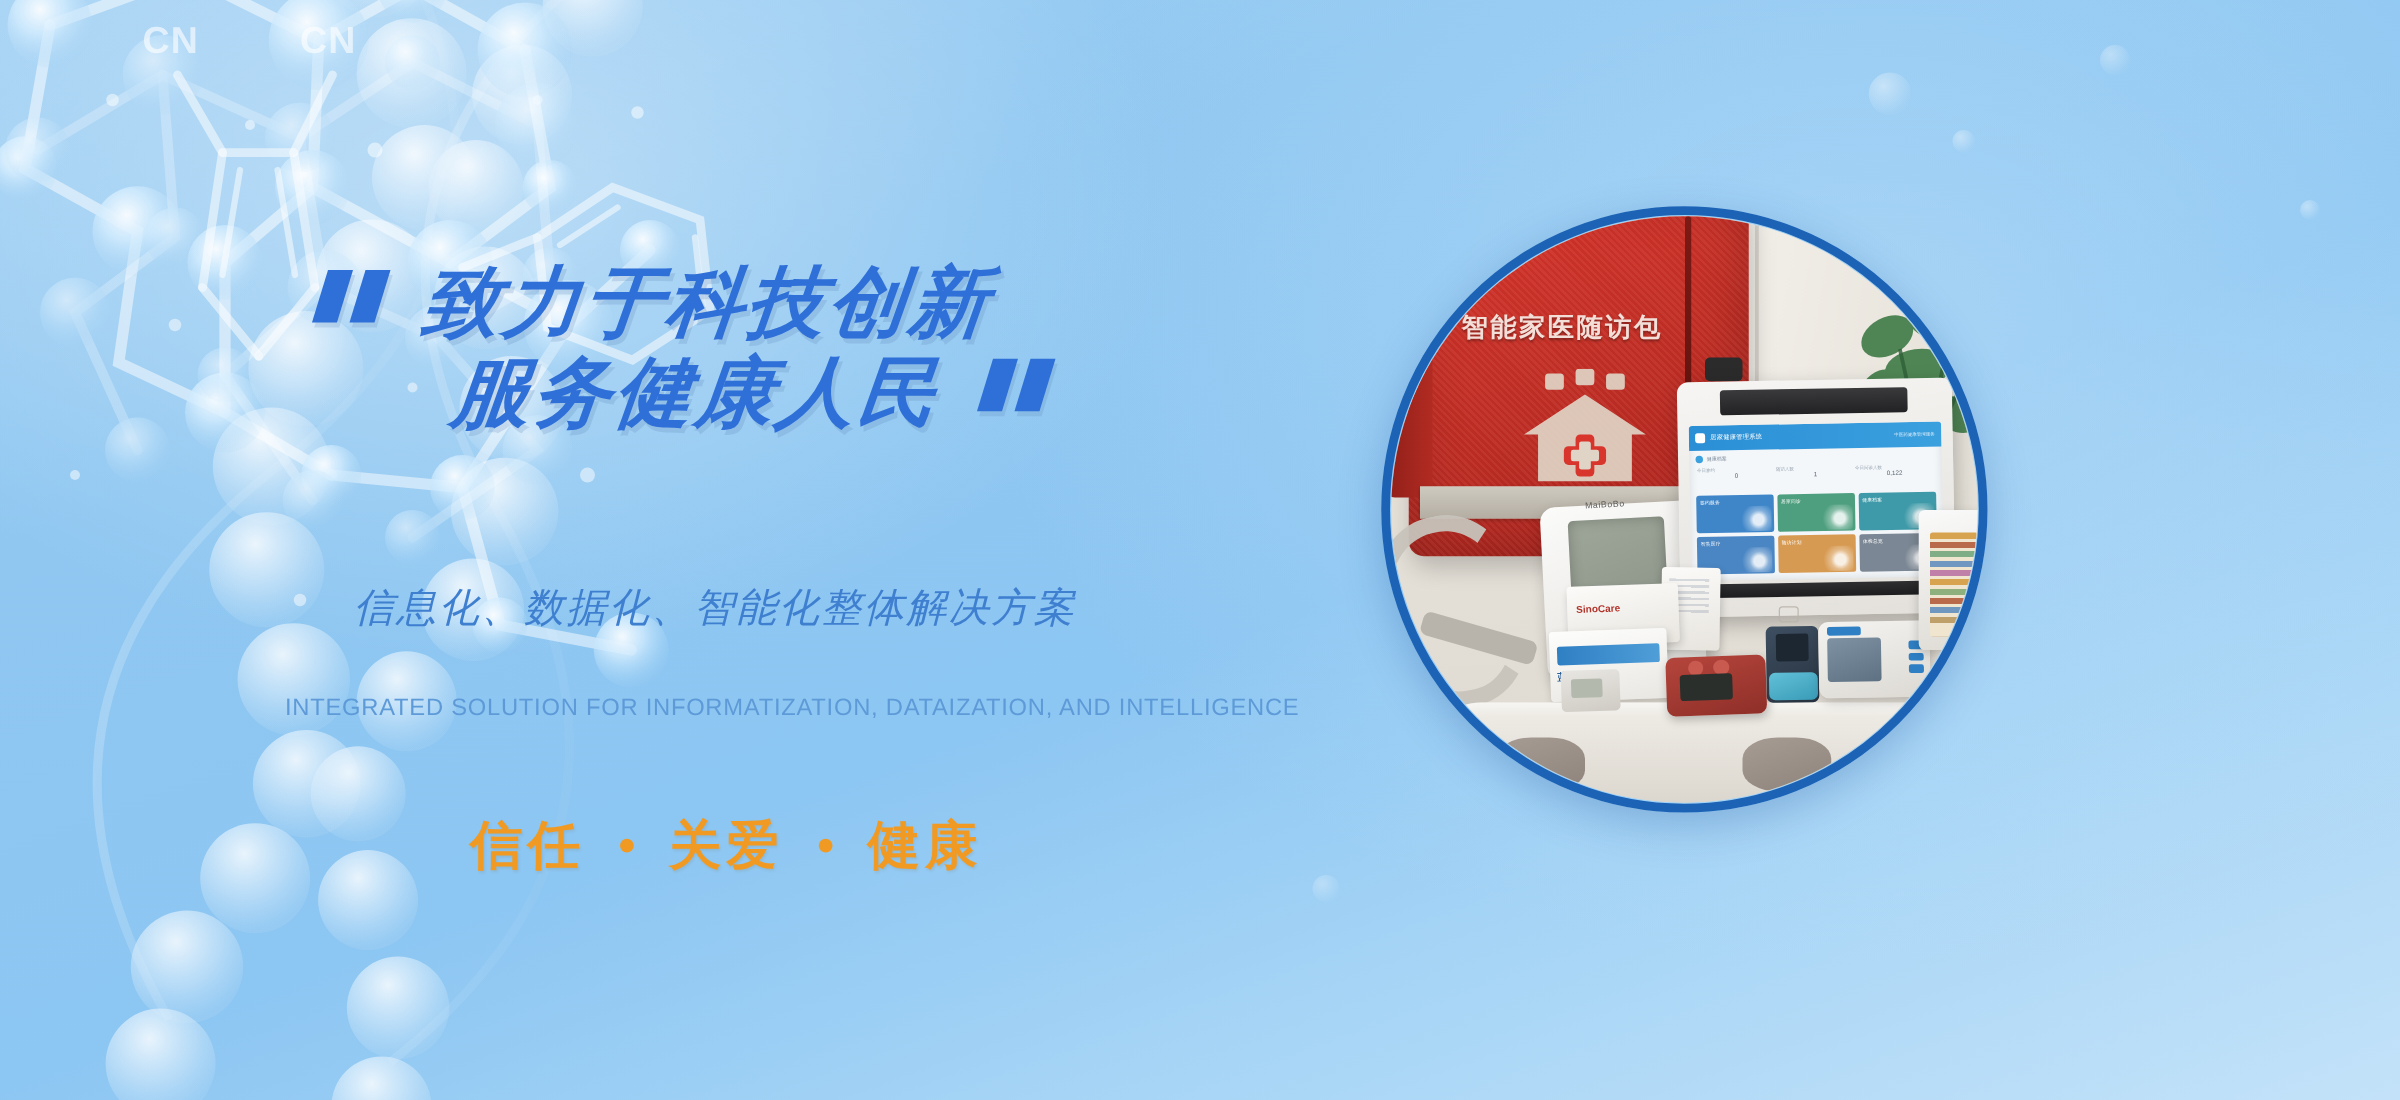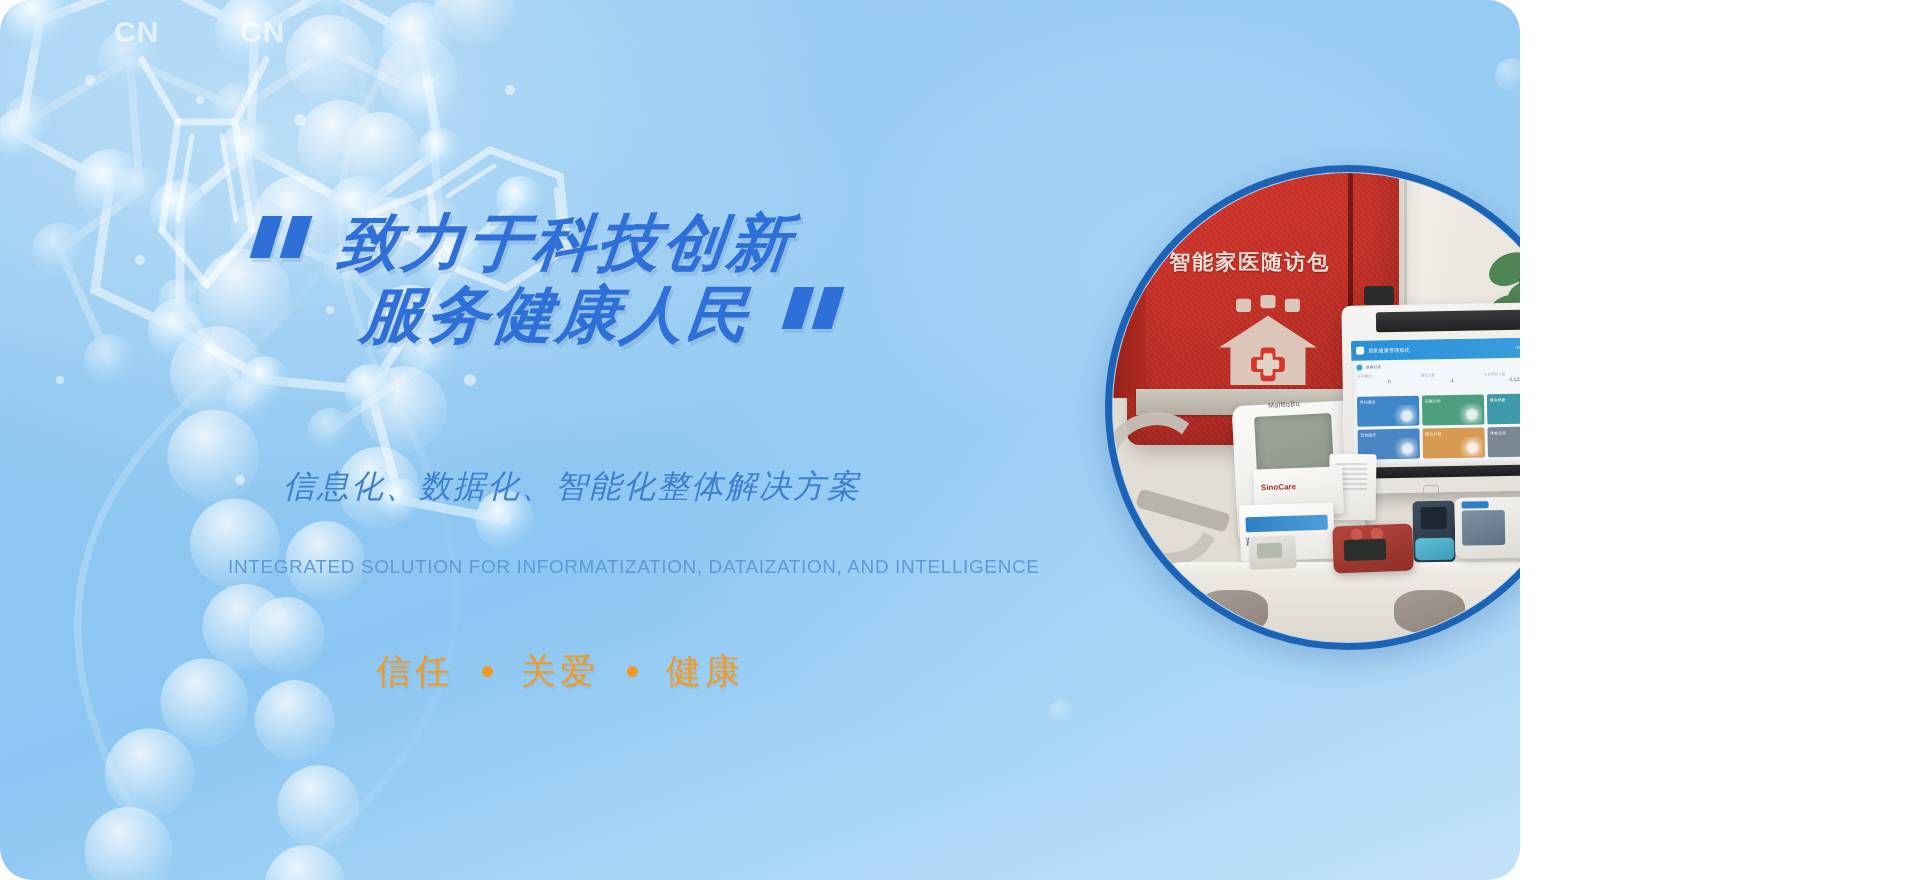"CN" .banner { border-radius: 32px -> none; width: 1520px -> 1920px }
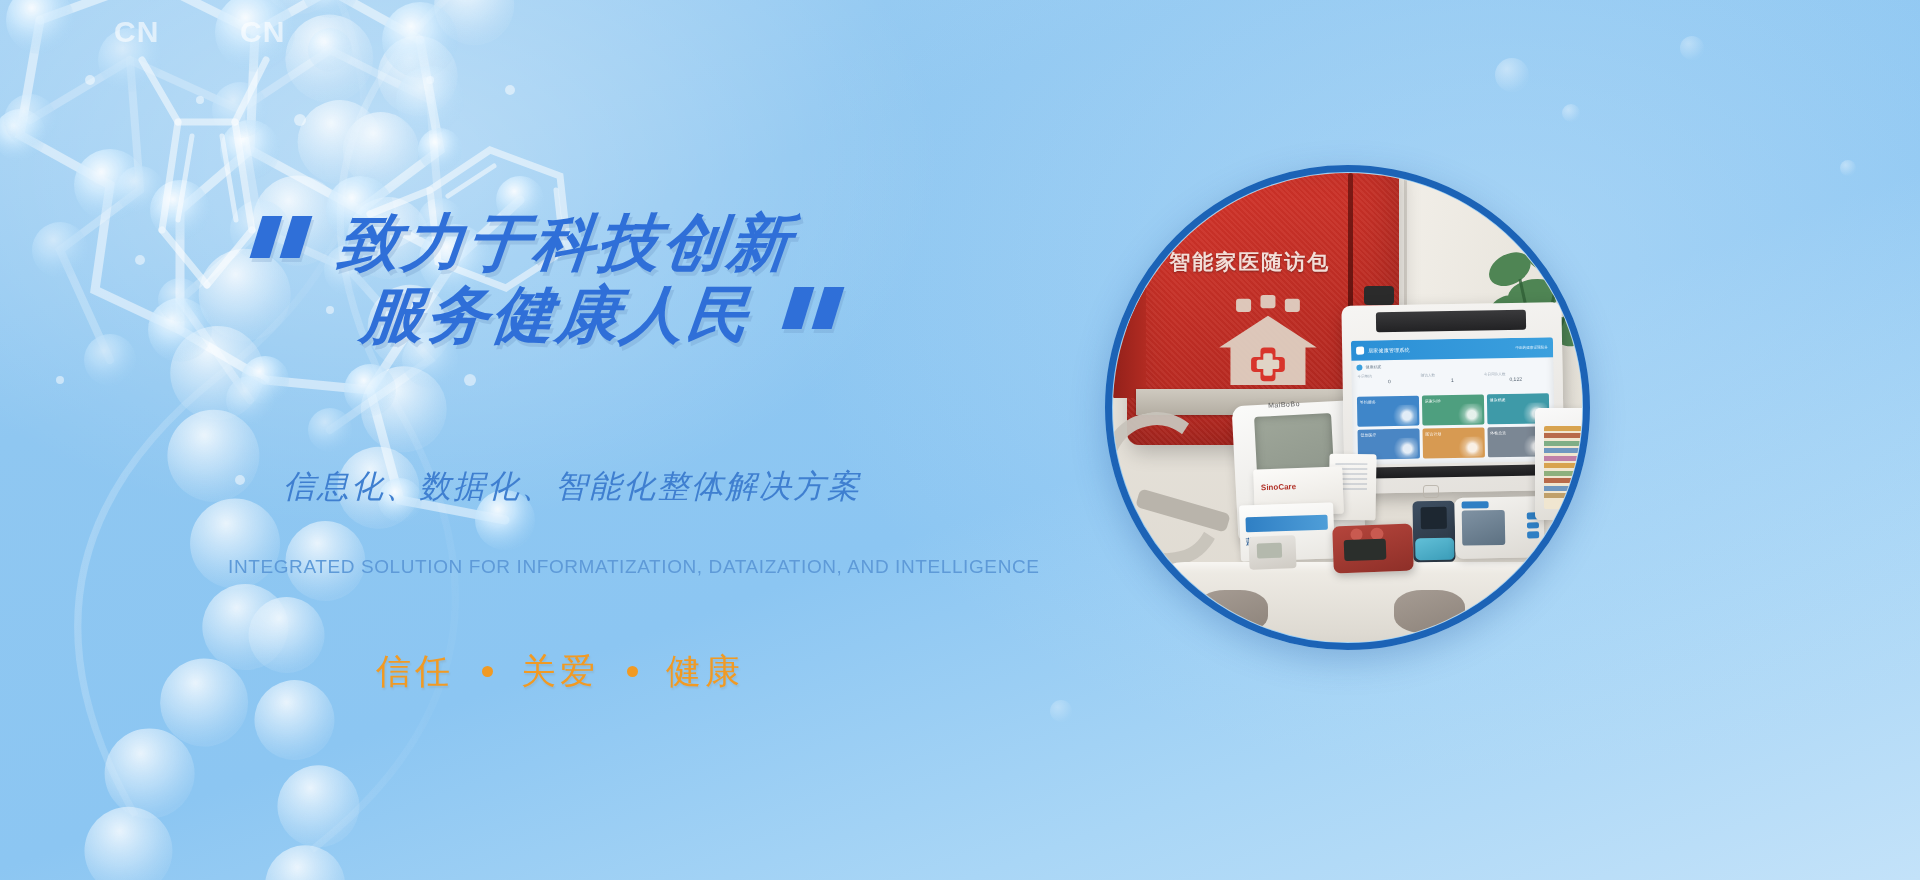"信任" .tag-word { font-size: 35px -> 42px; font-weight: 400 -> 700 }
